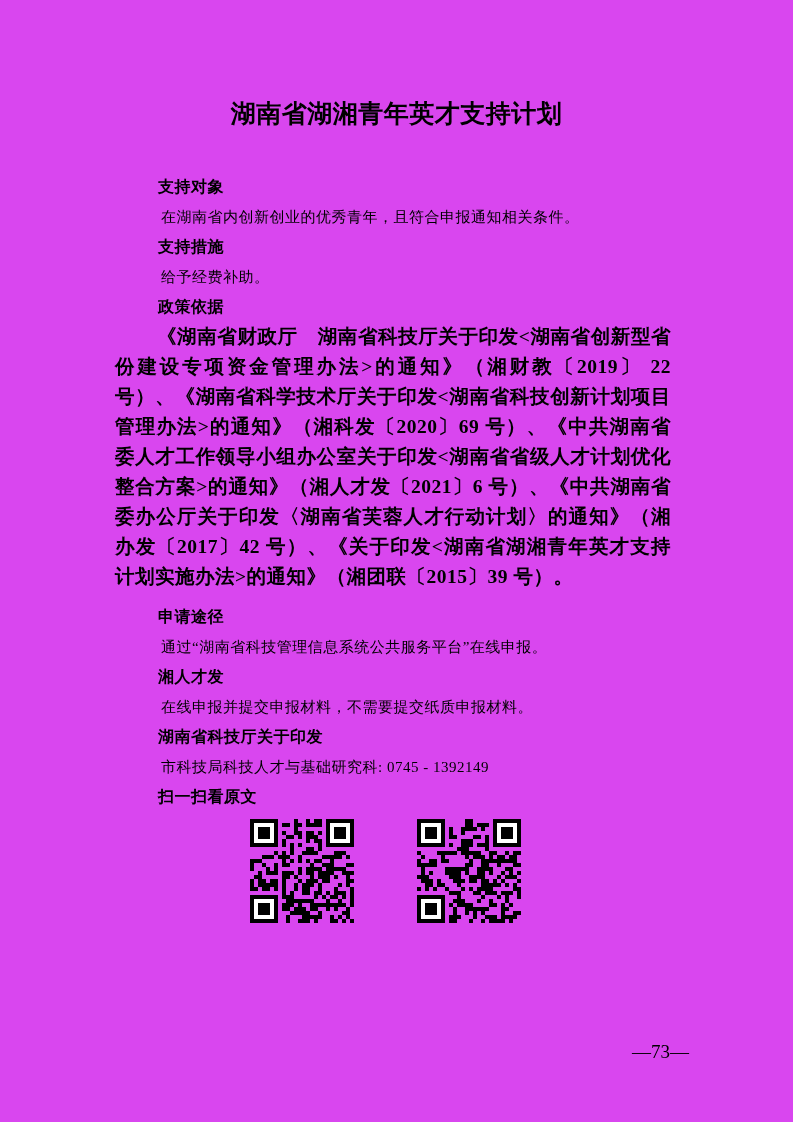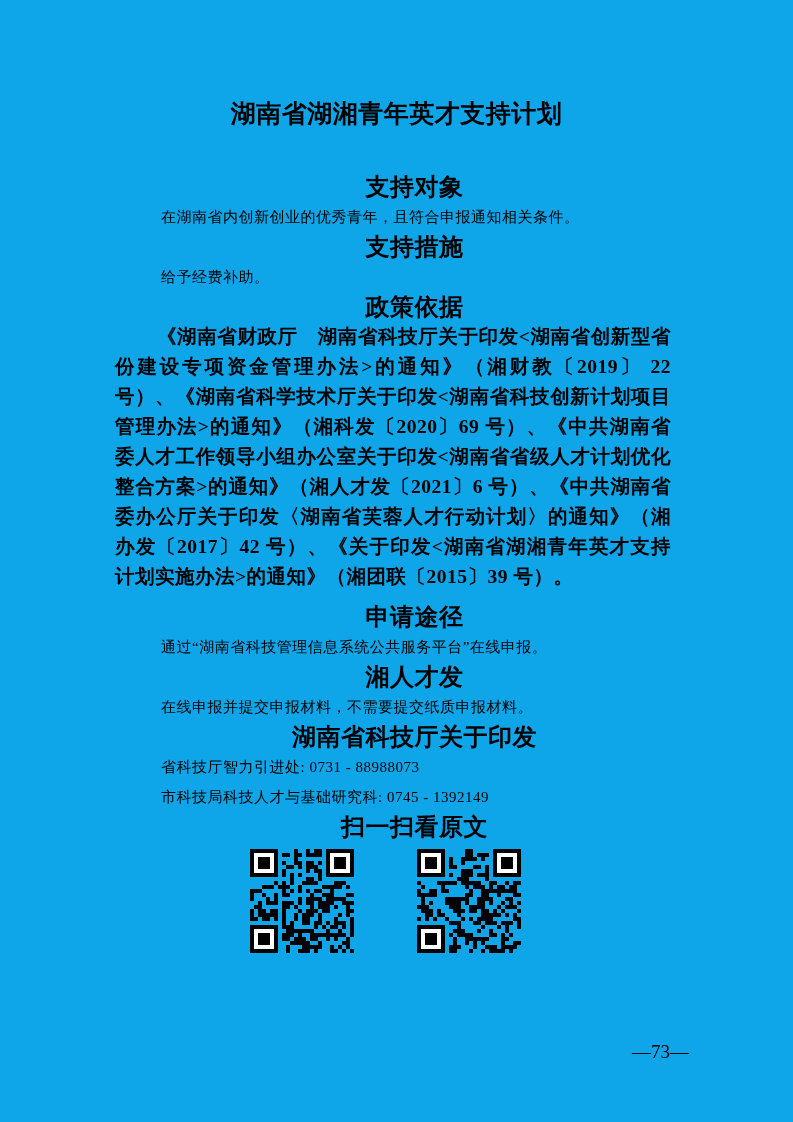"湖南省湖湘青年英才支持计划" .page { background: #0ea5e9 -> #d946ef }
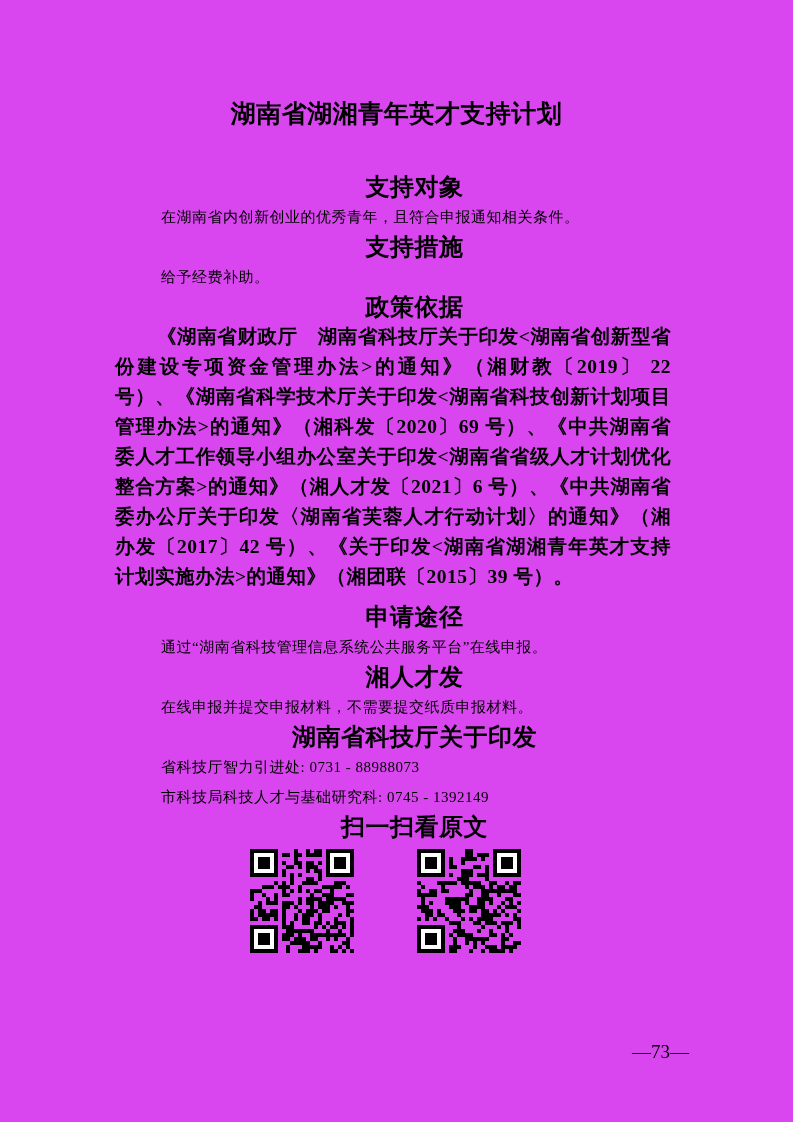"支持对象" .sec-heading { font-size: 24px -> 16px; text-align: center -> none }
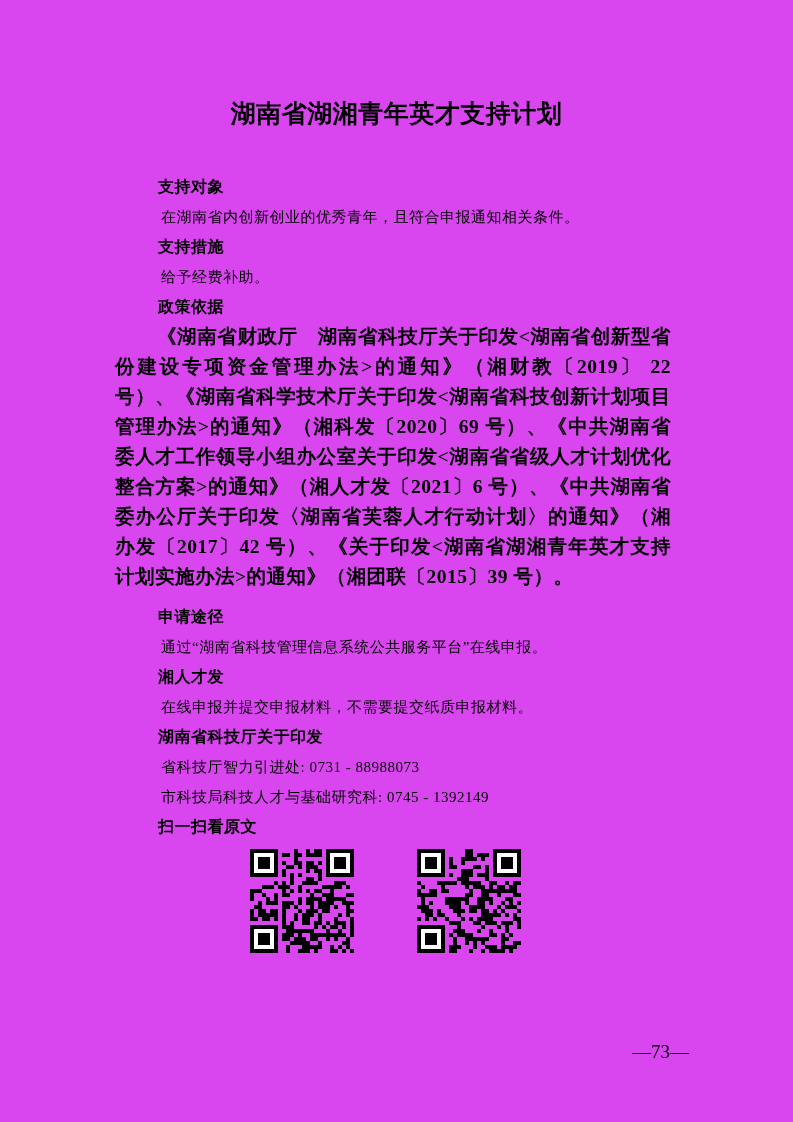"省科技厅智力引进处: 0731 - 88988073" div.body-line { html: <div>省科技厅智力引进处: 0731 - 88988073</div> -> none }
